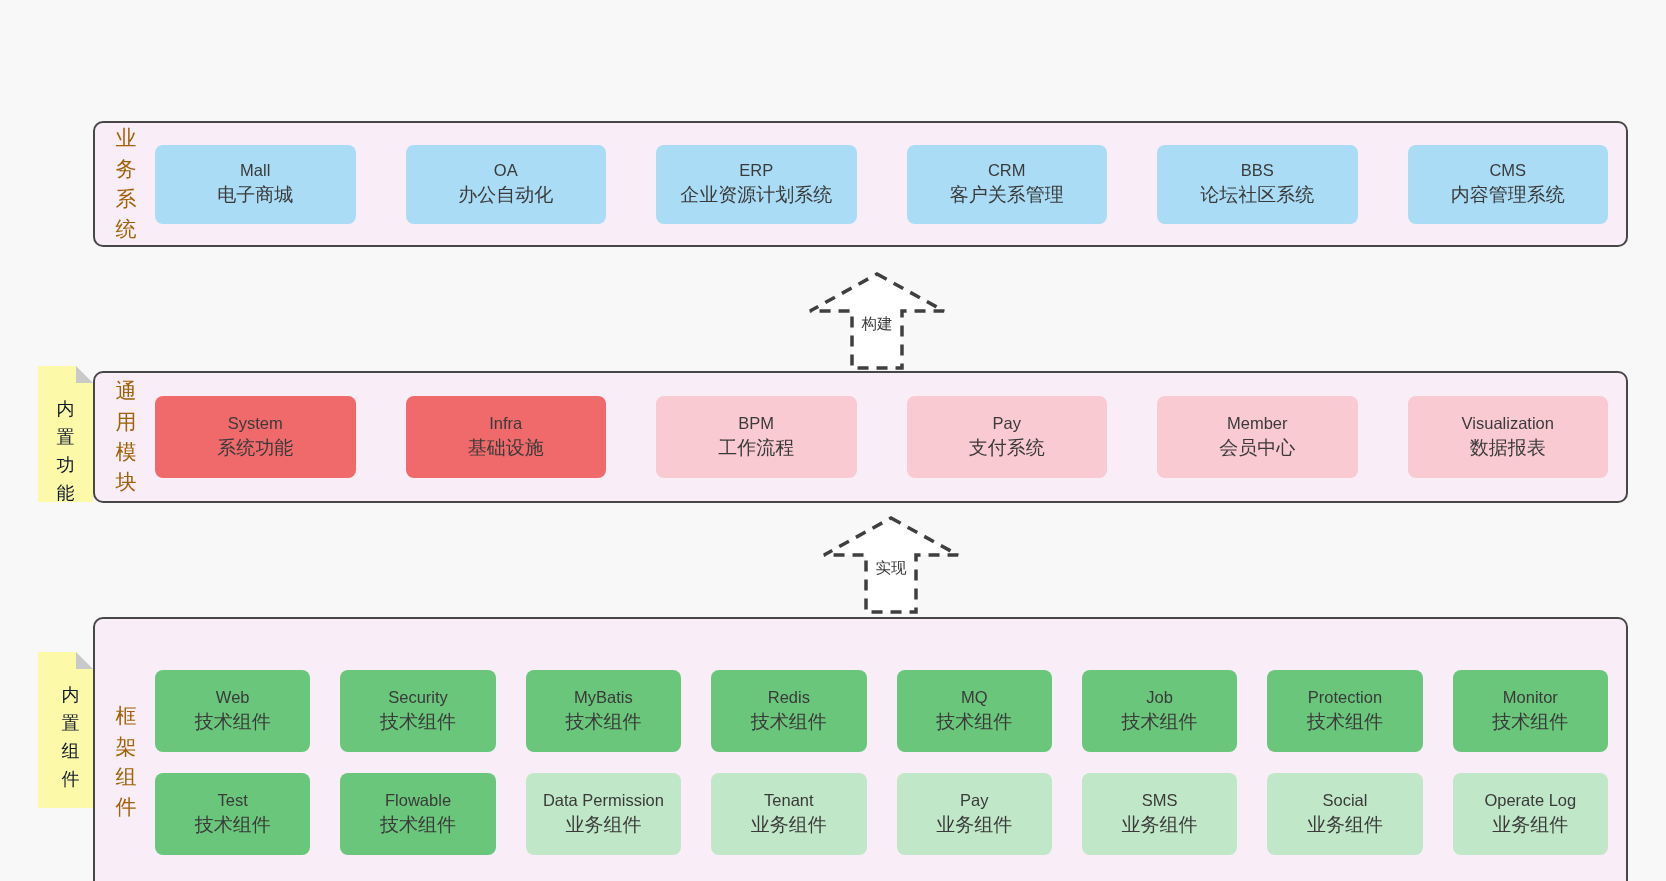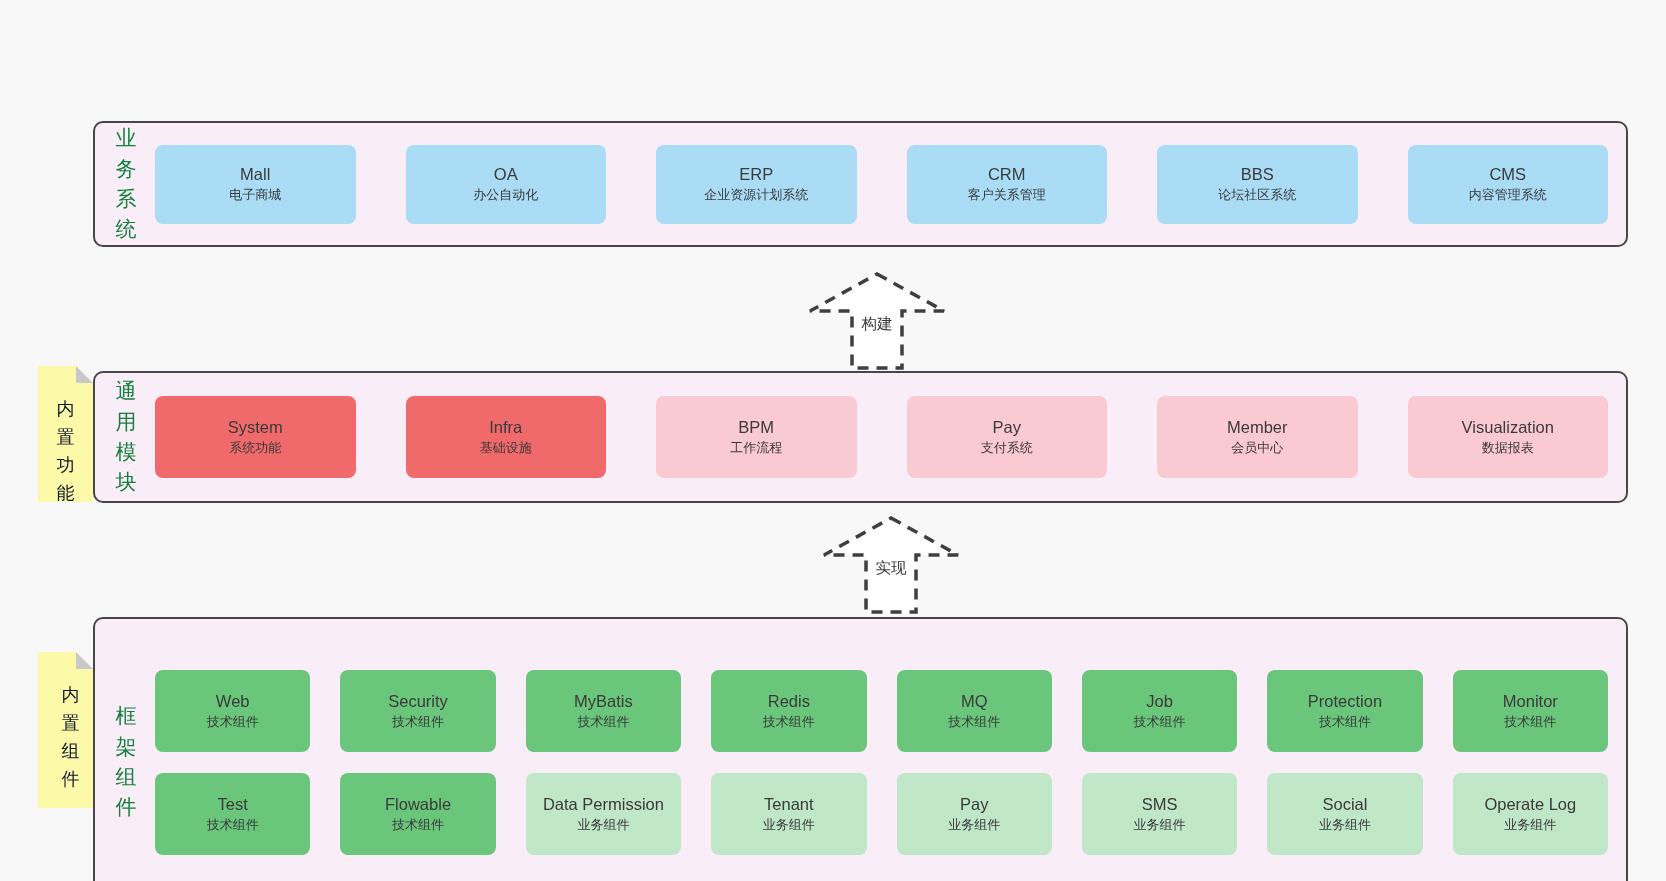"业务系统" .vlabel { color: #15803d -> #a16207 }
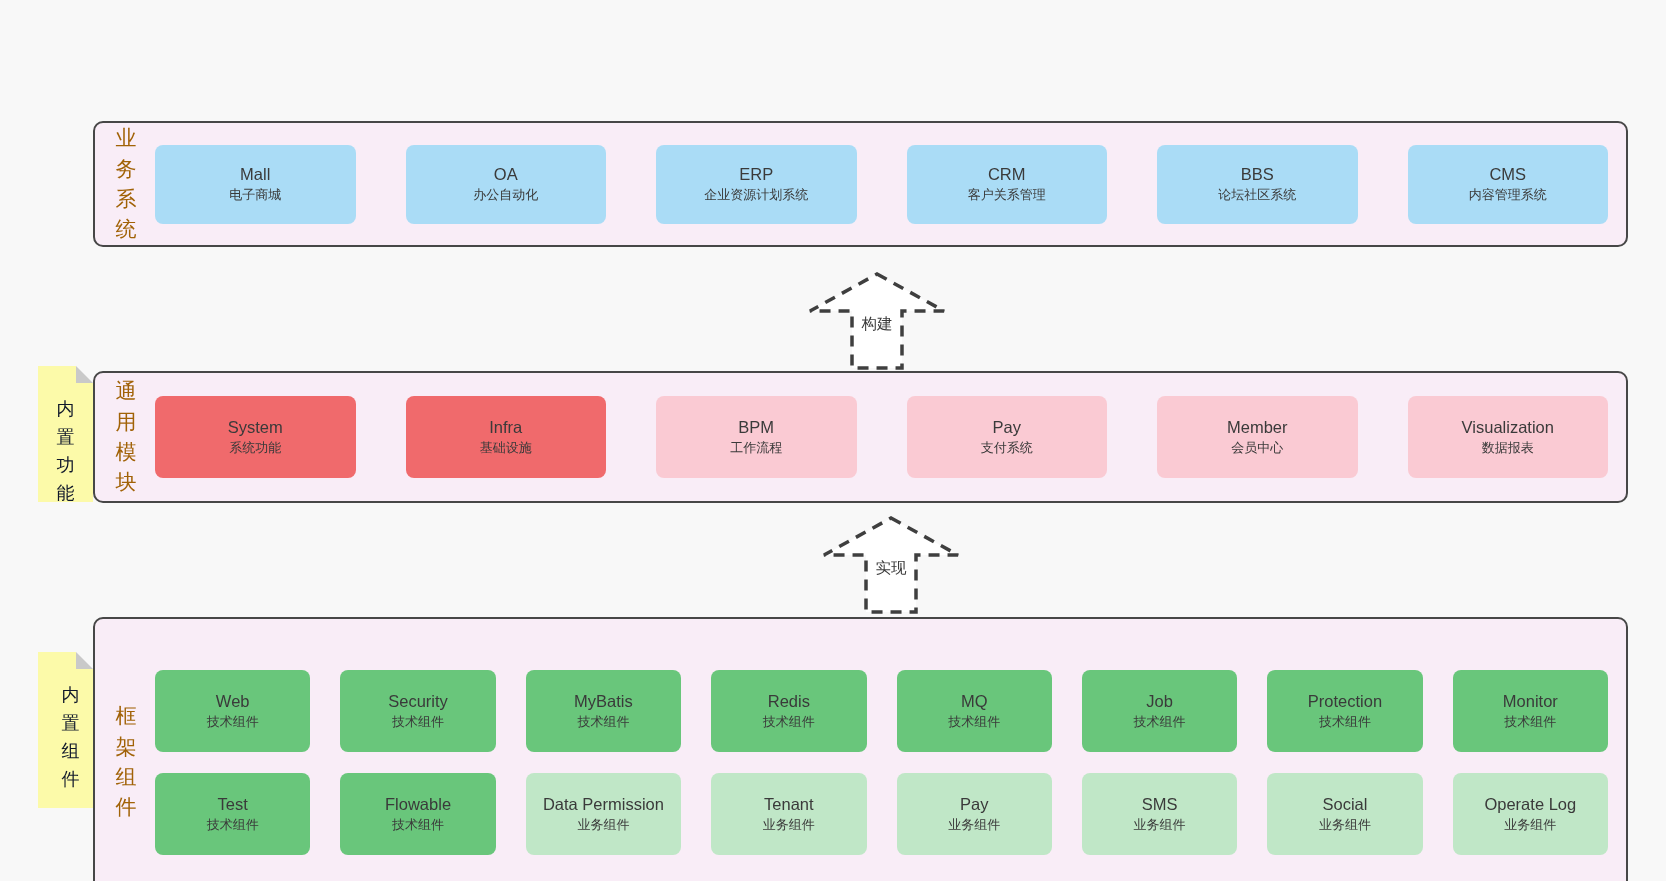"电子商城" .box .sub { font-size: 13px -> 19px }
